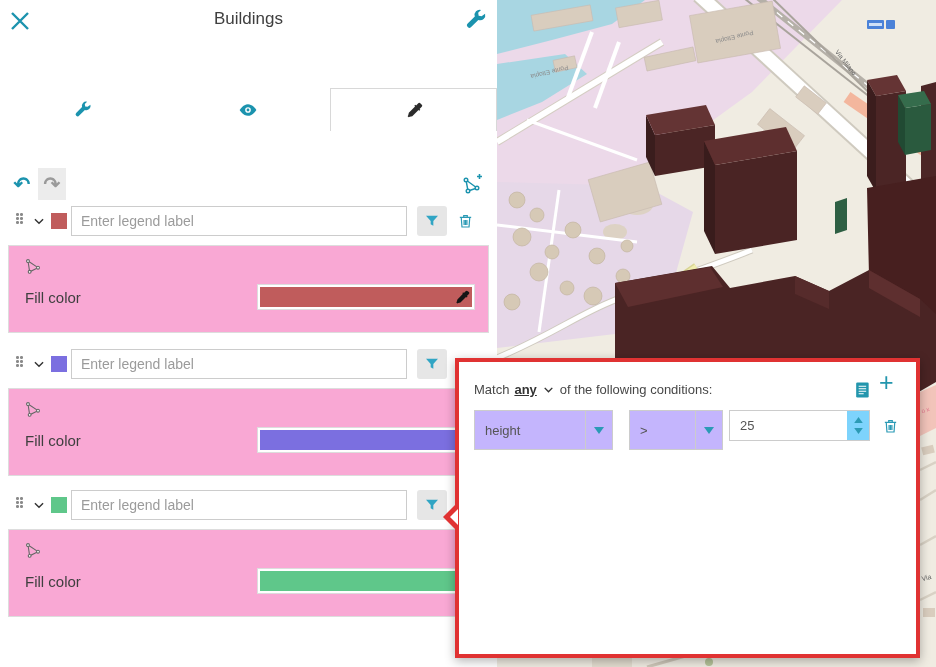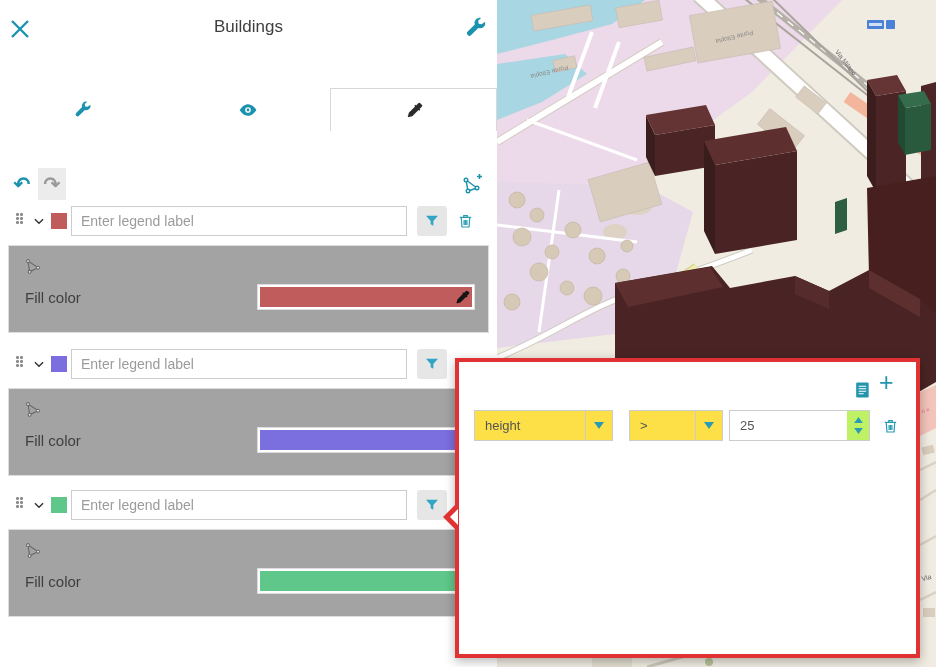"Buildings" .panel-header { margin-top: 8px -> none }
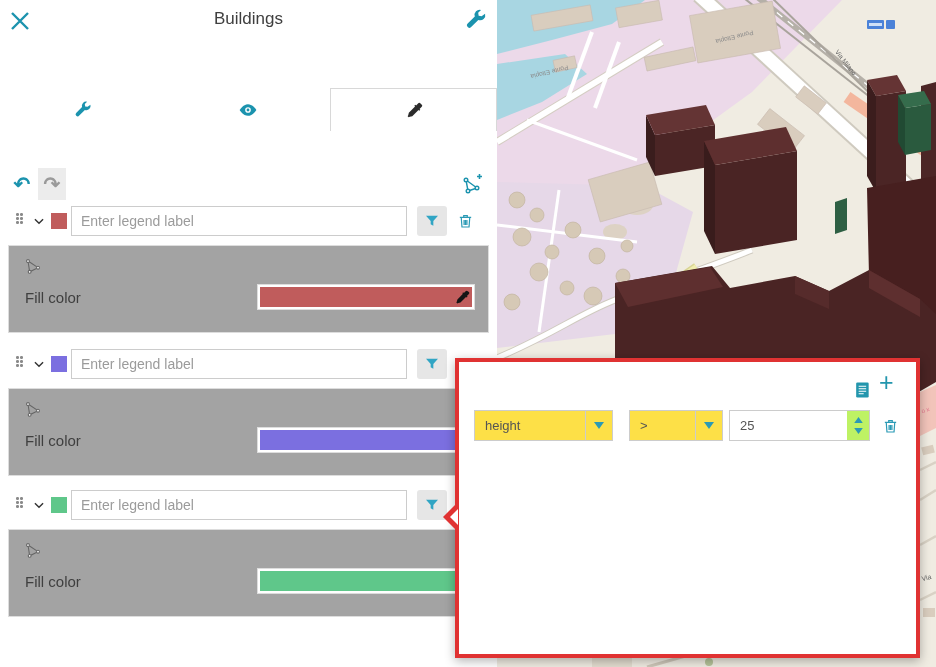"Fill color" .rule-body { background: #a3a3a3 -> #f9a8d4 }
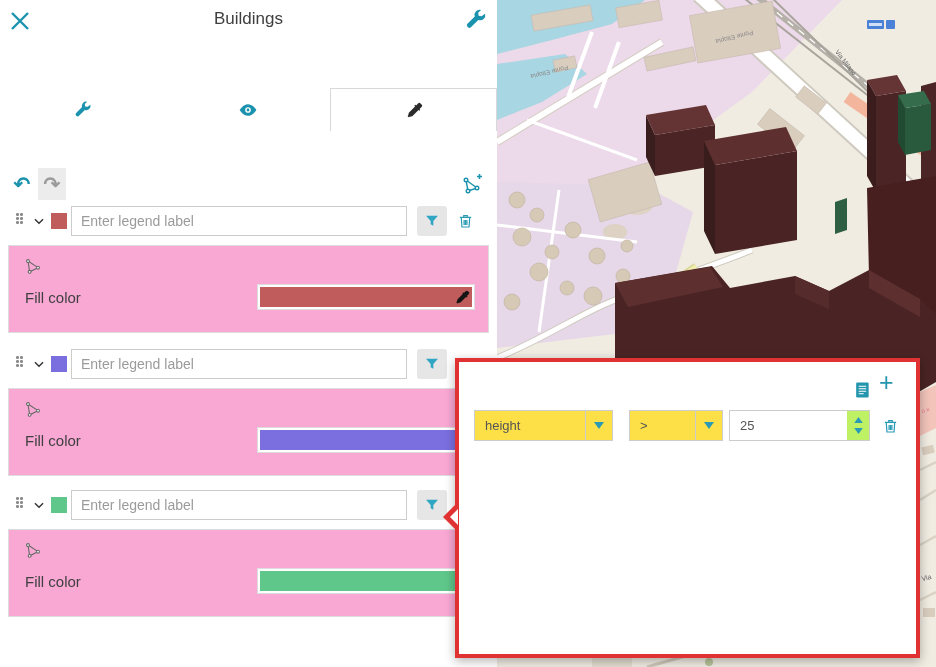"Match" div.match-row { html: none -> <div> <span>Match</span> <span>any</span> <span> <svg> <path></path> </svg> </span> <span>of the following conditions:</span> </div> }
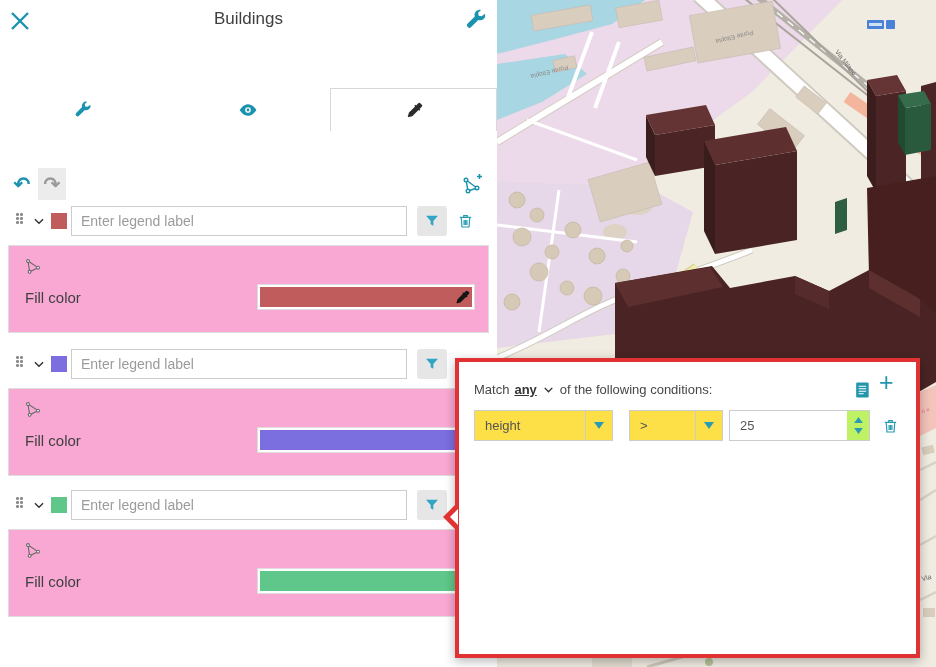"height" .select { background: #fde047 -> #c4b5fd; height: 31px -> 40px }
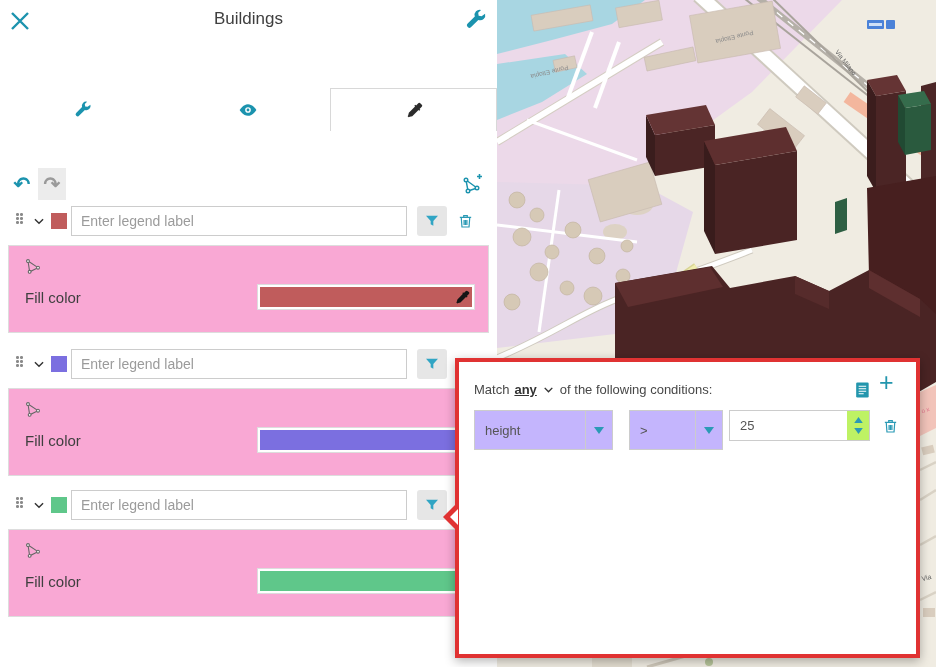"25" .num-input { background: #bef264 -> #7dd3fc }
